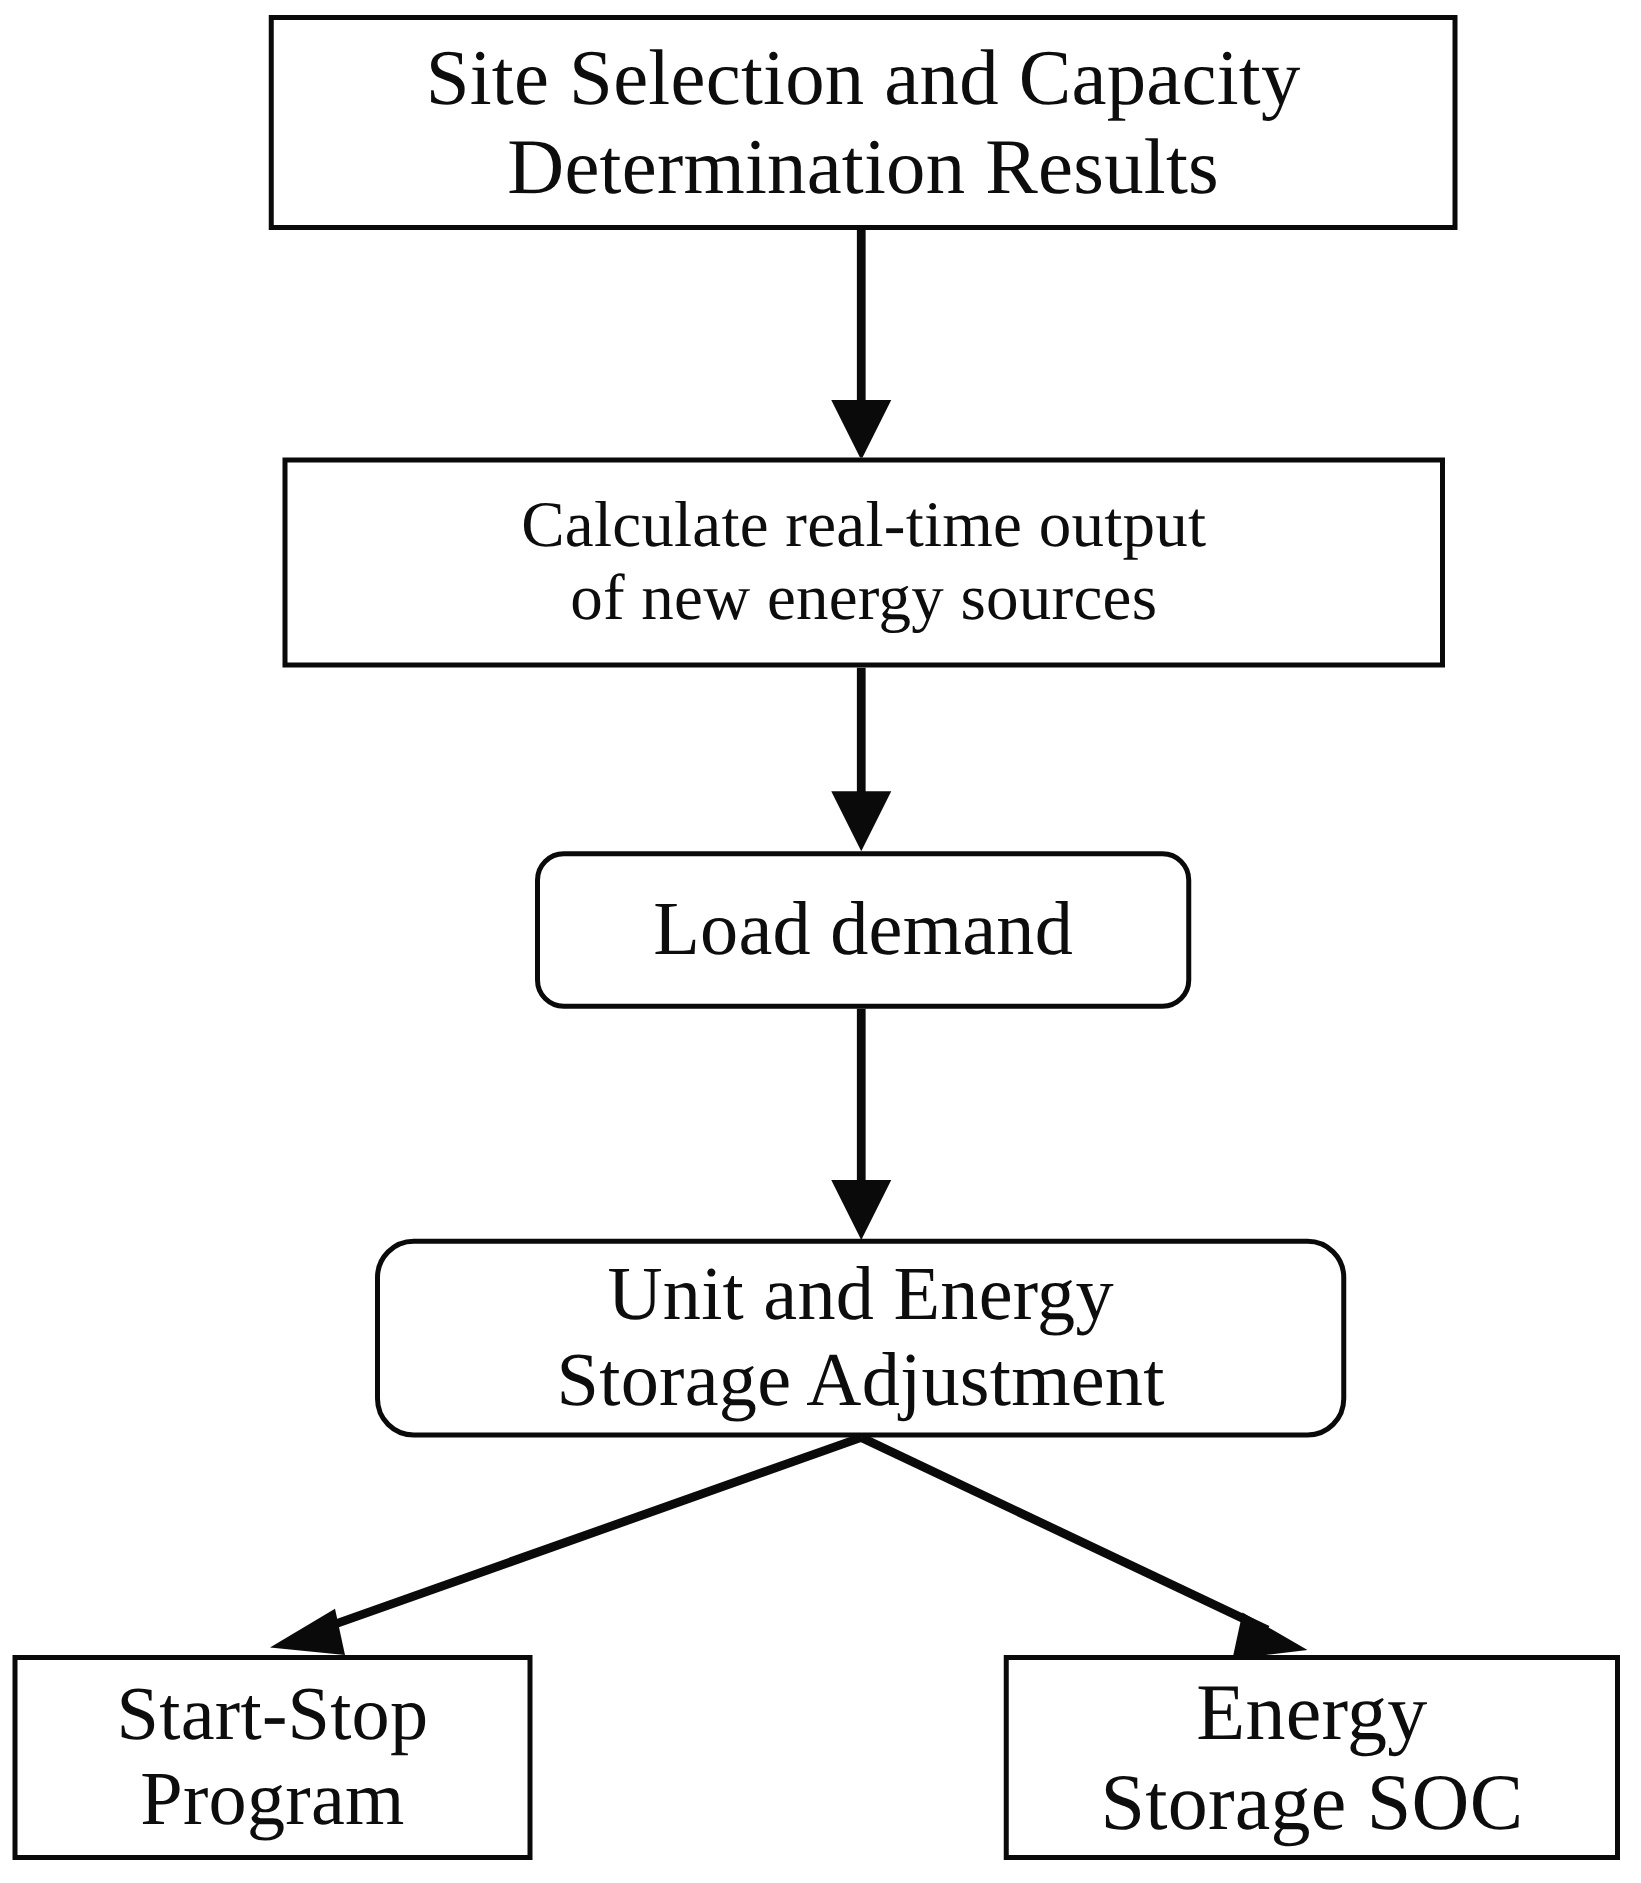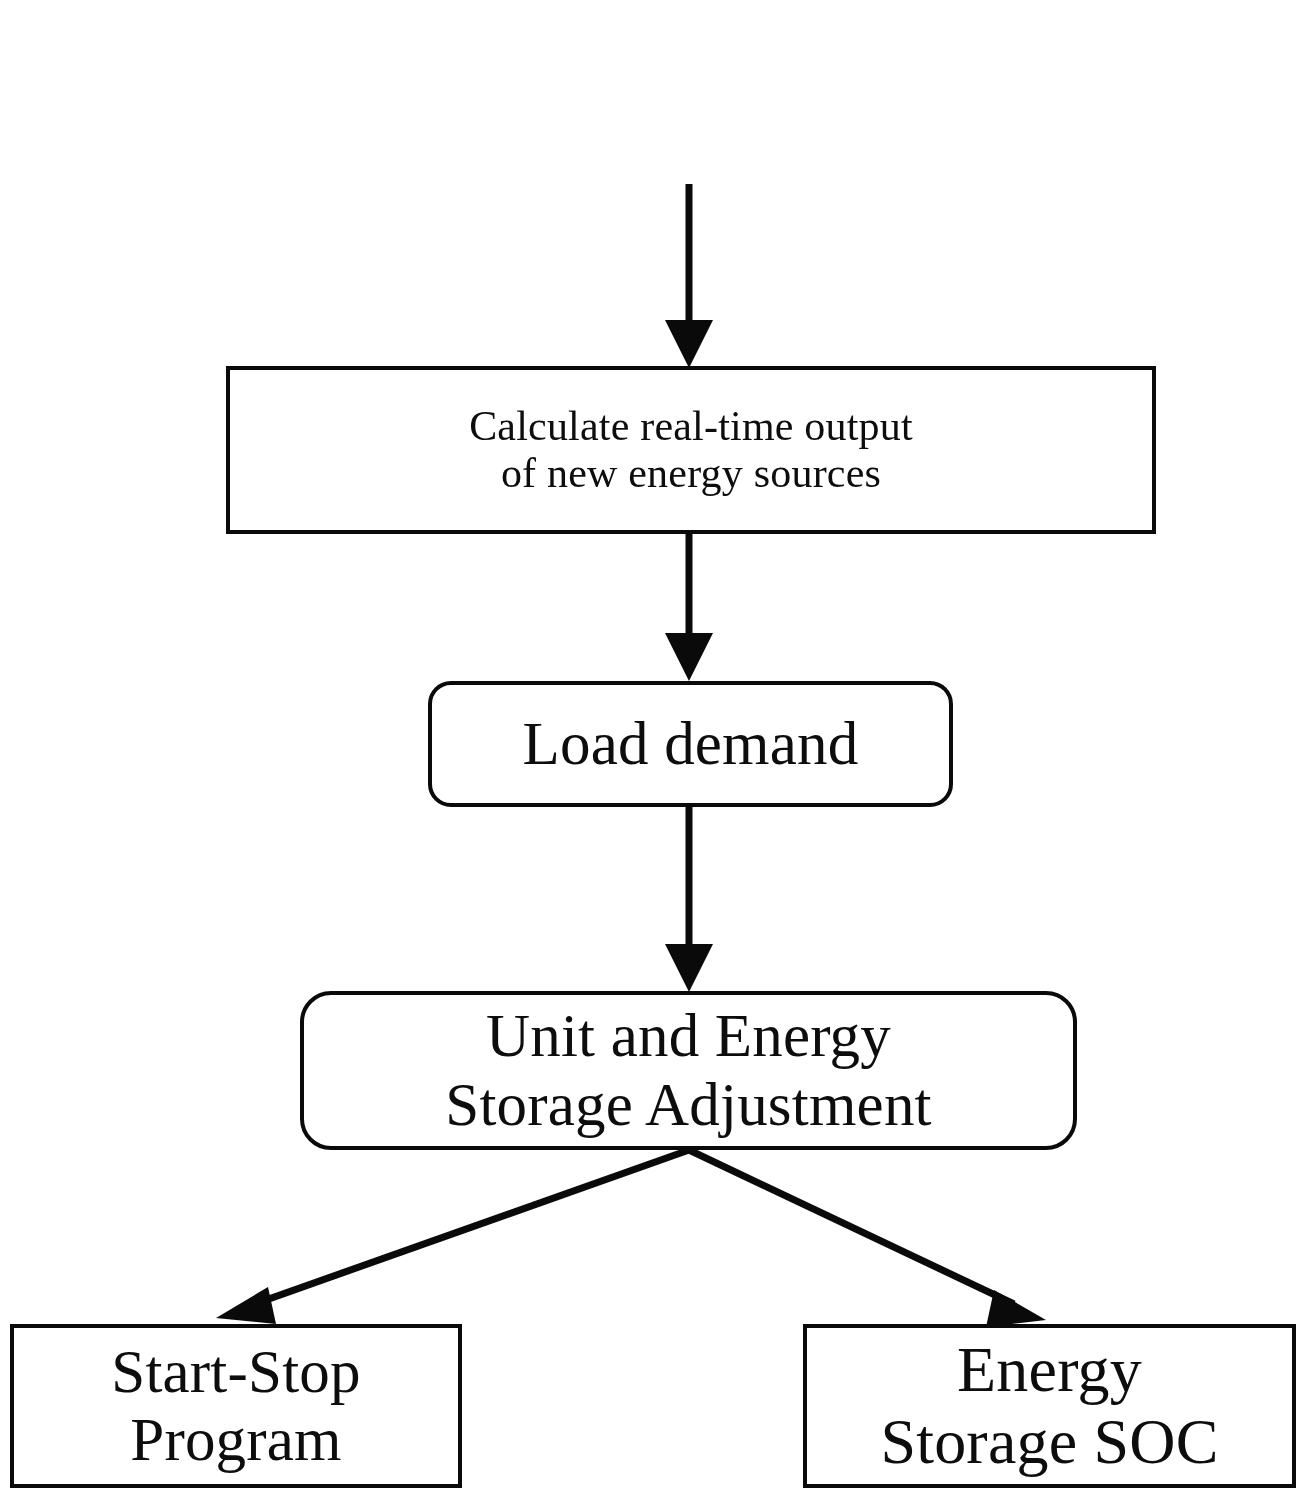"Site Selection and Capacity" div.flow-box { html: none -> <div> <span>Site Selection and Capacity Determination Results</span> </div> }
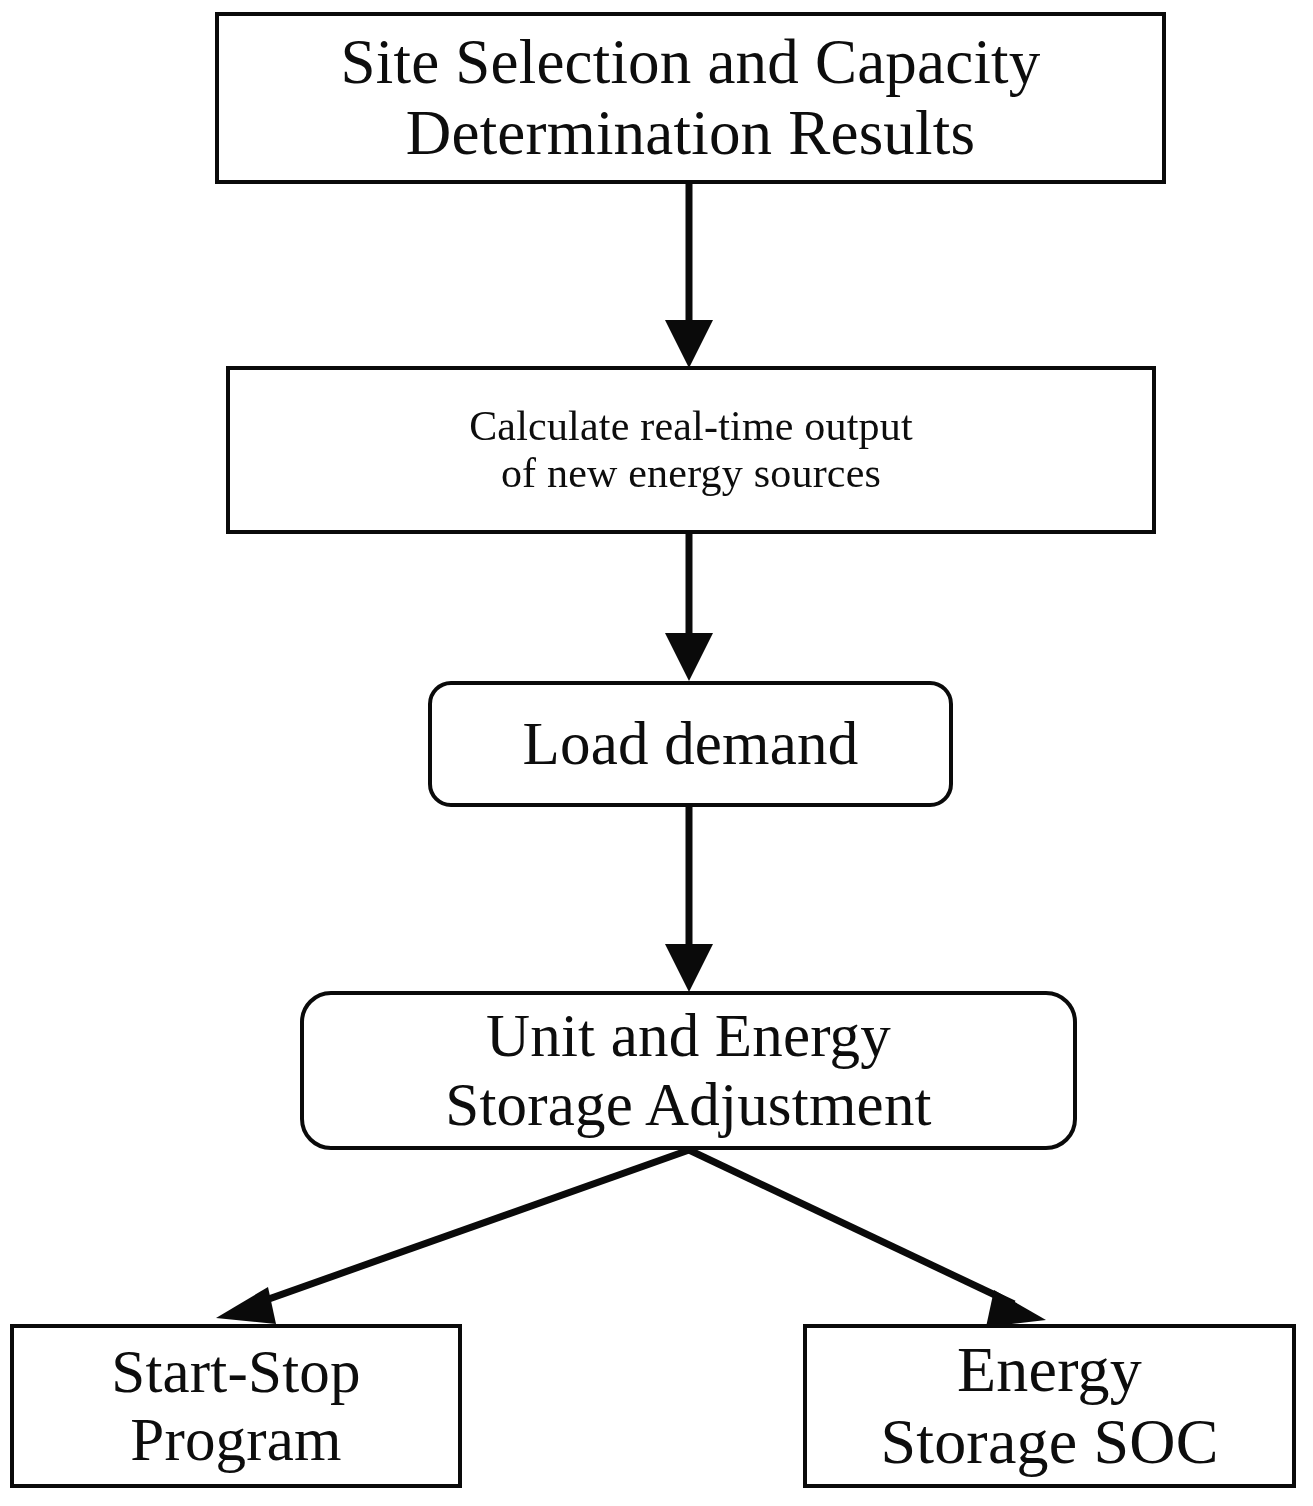"Calculate real-time output" #box-calculate-output .flow-box-label { font-size: 42px -> 52px }
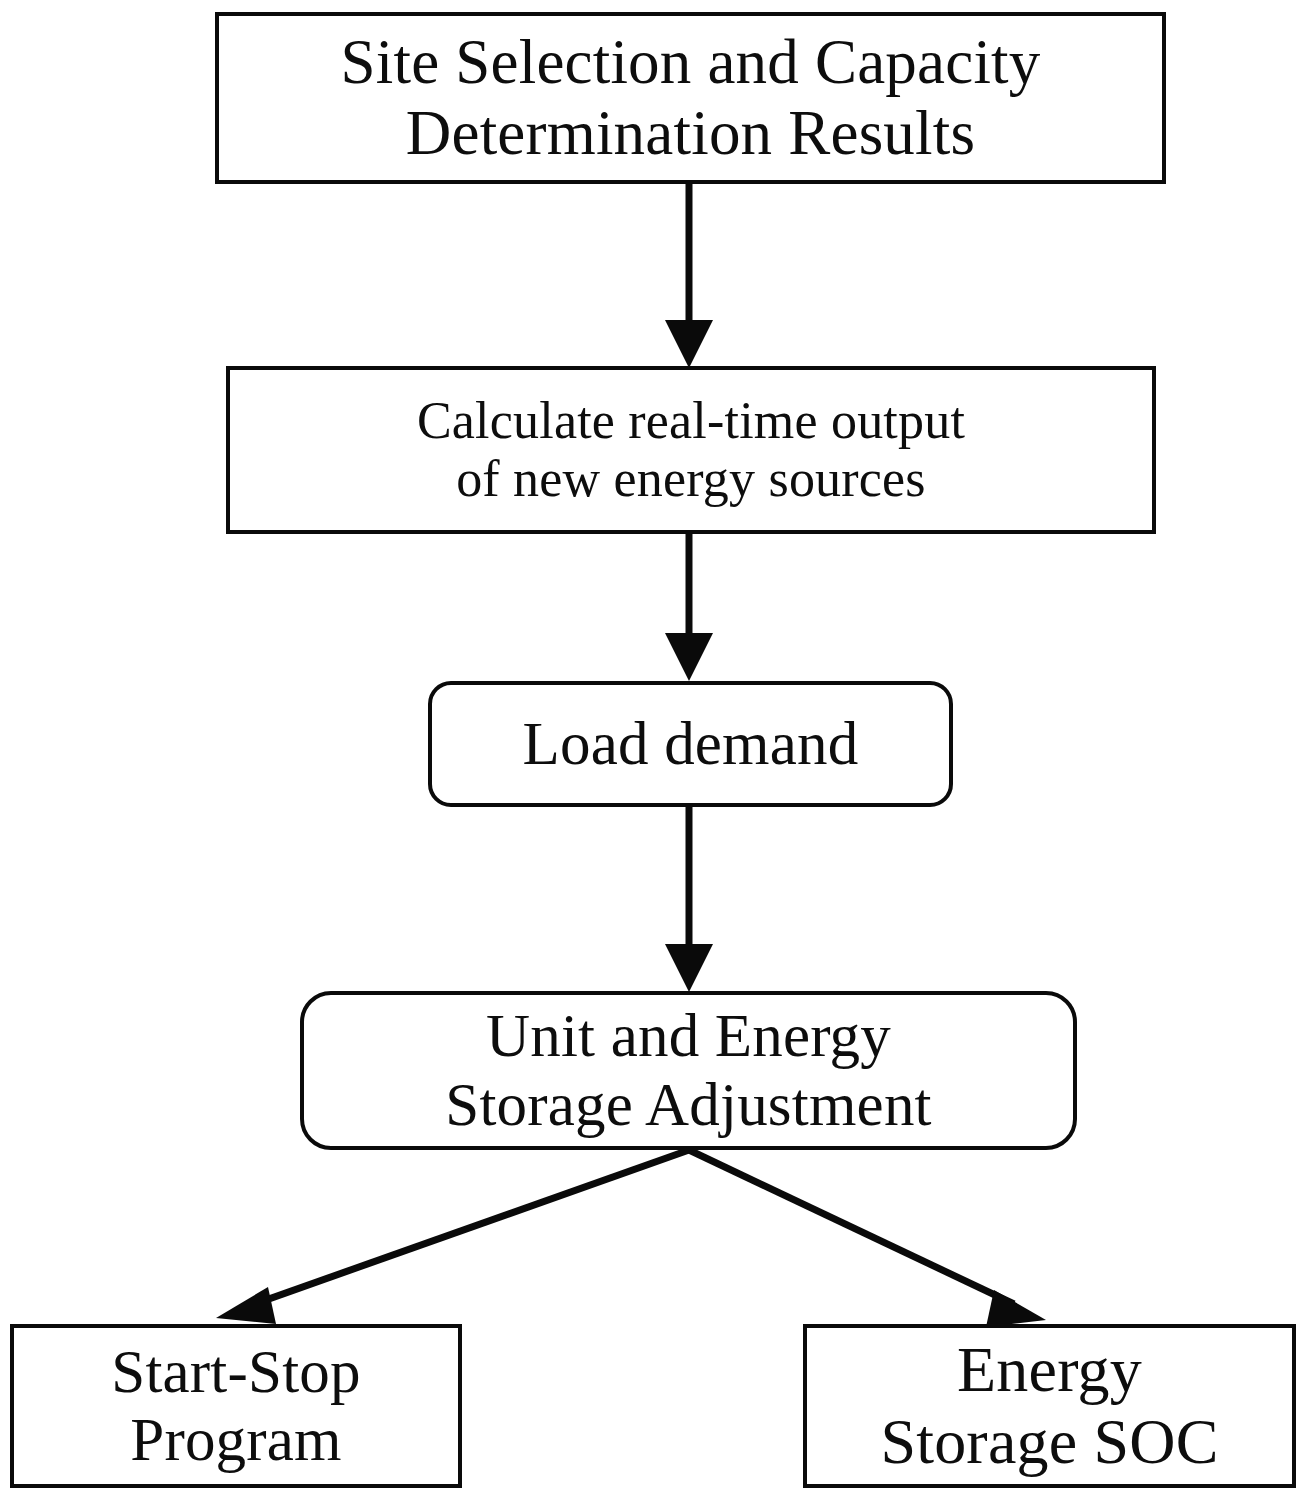"Start-Stop" #box-start-stop-program { width: 452px -> 416px }
